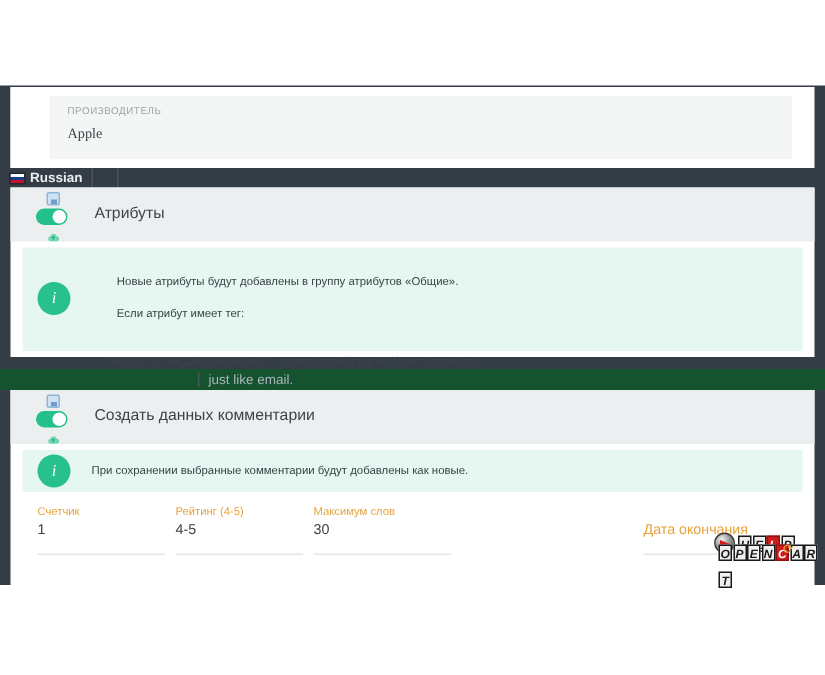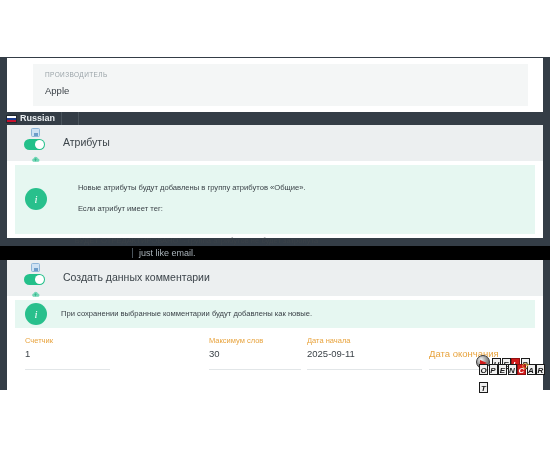"Apple" .field-readonly .fr-value { font-family: none -> Liberation Serif, serif }
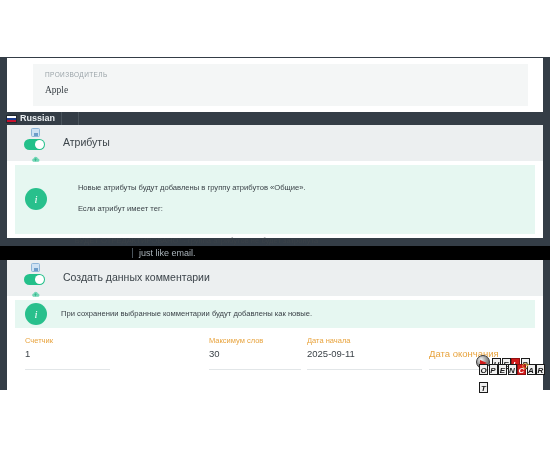"just like email." #strip-email { background: #000000 -> #14532d }
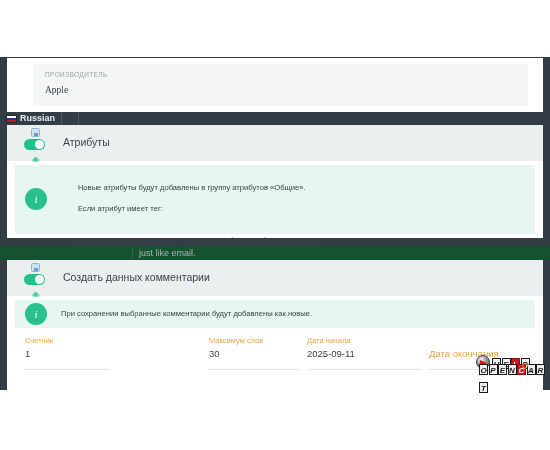"Рейтинг (4-5)" div.ff { html: none -> <div> <span>Рейтинг (4-5)</span> <span>4-5</span> <span></span> </div> }
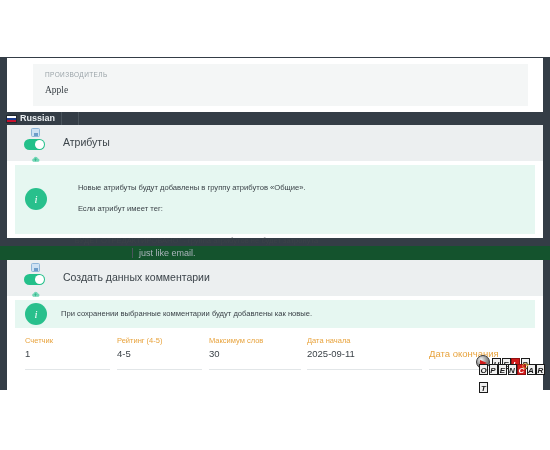"Дата начала" div.ff { html: <div> <span>Дата начала</span> <span>2025-09-11</span> <span></span> </div> -> none }
